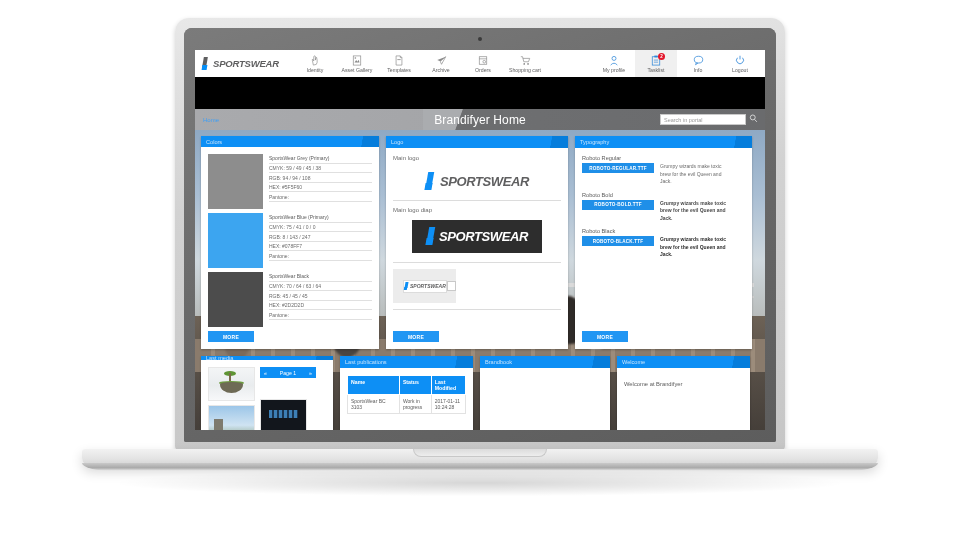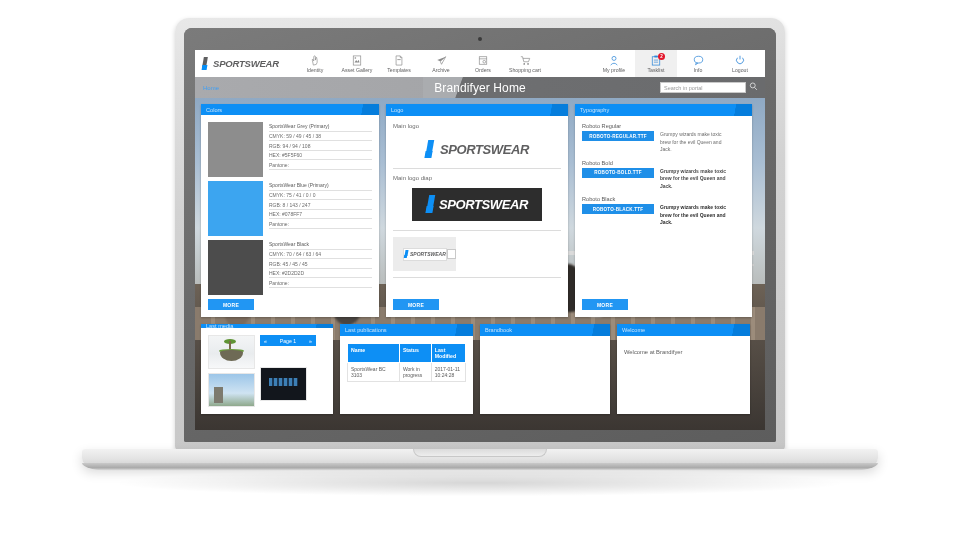"Brandifyer Home" .subbar { margin-top: none -> 32px }
